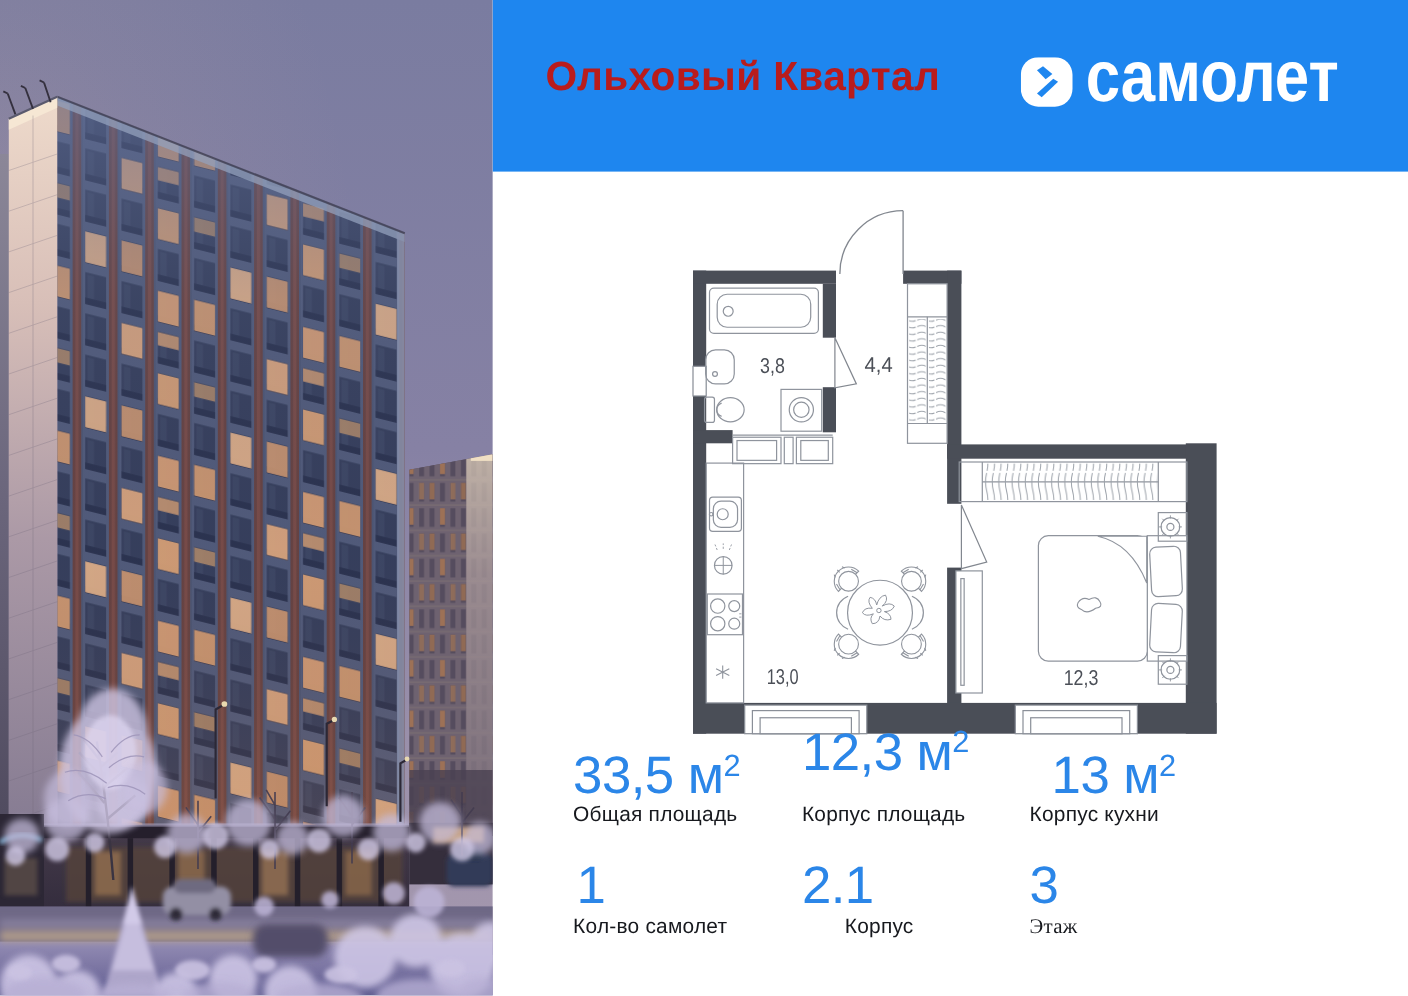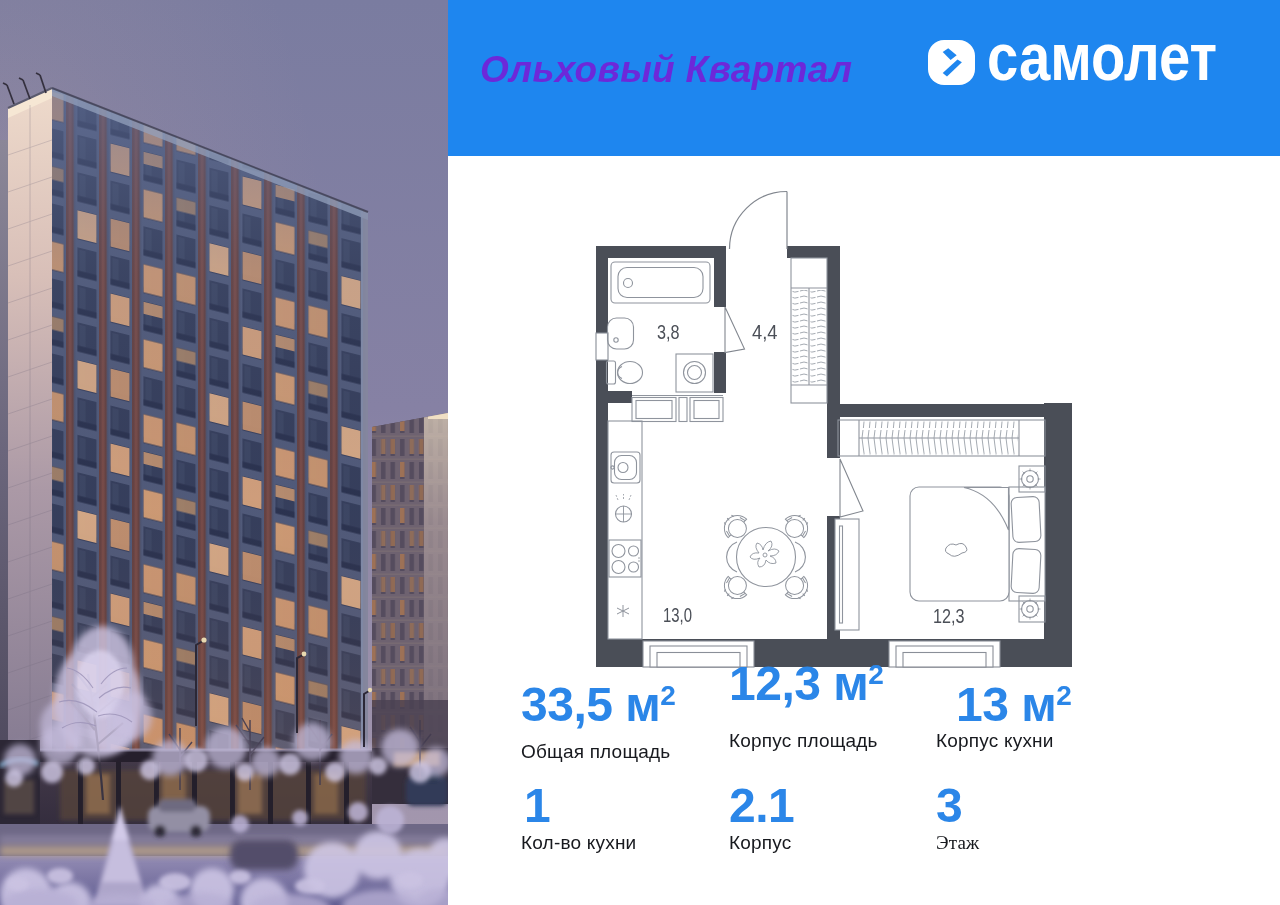"Ольховый Квартал" #title { color: #6d28d9 -> #b91c1c; font-style: italic -> none; left: 480px -> 496px }
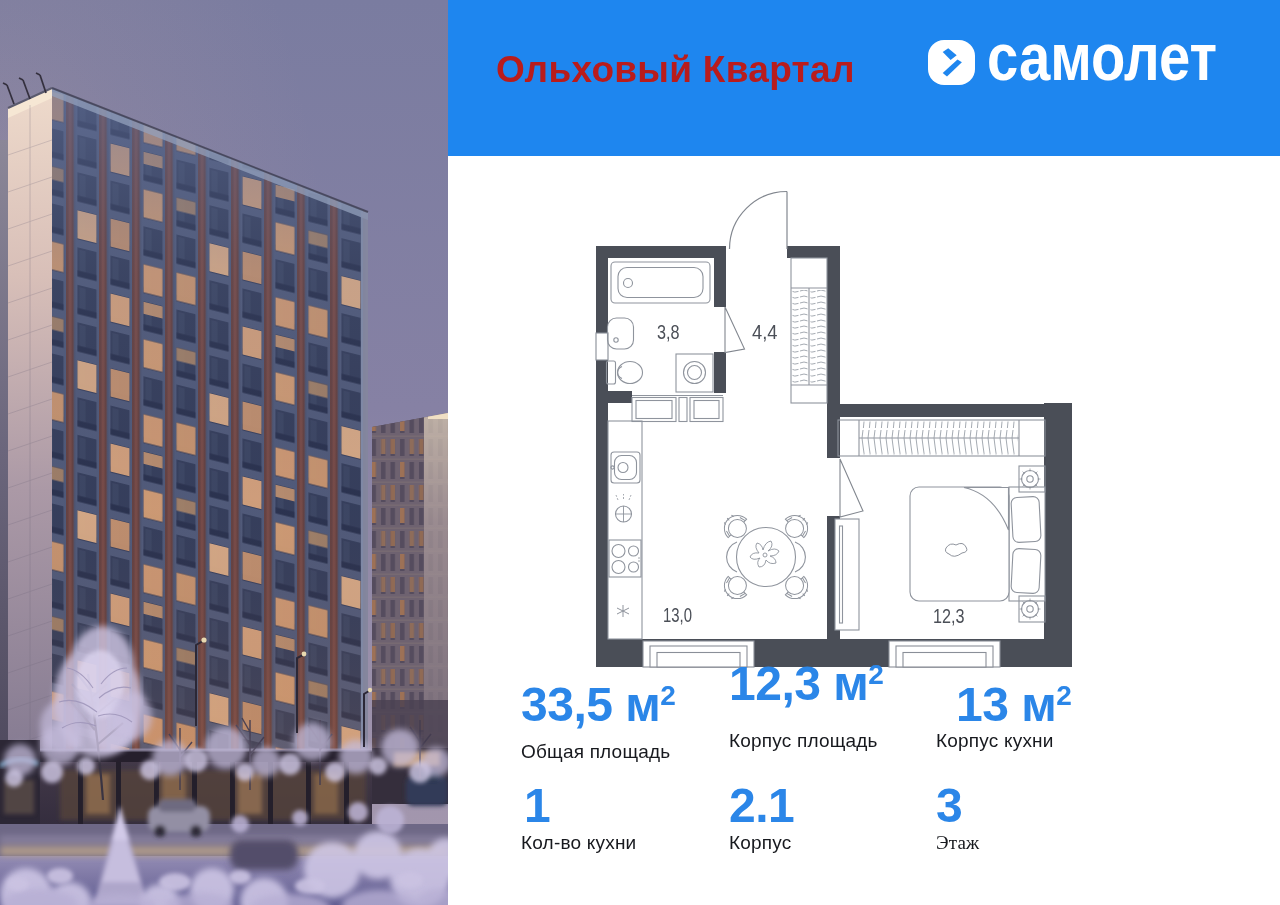"самолет" div.abs { top: 40px -> 52px }
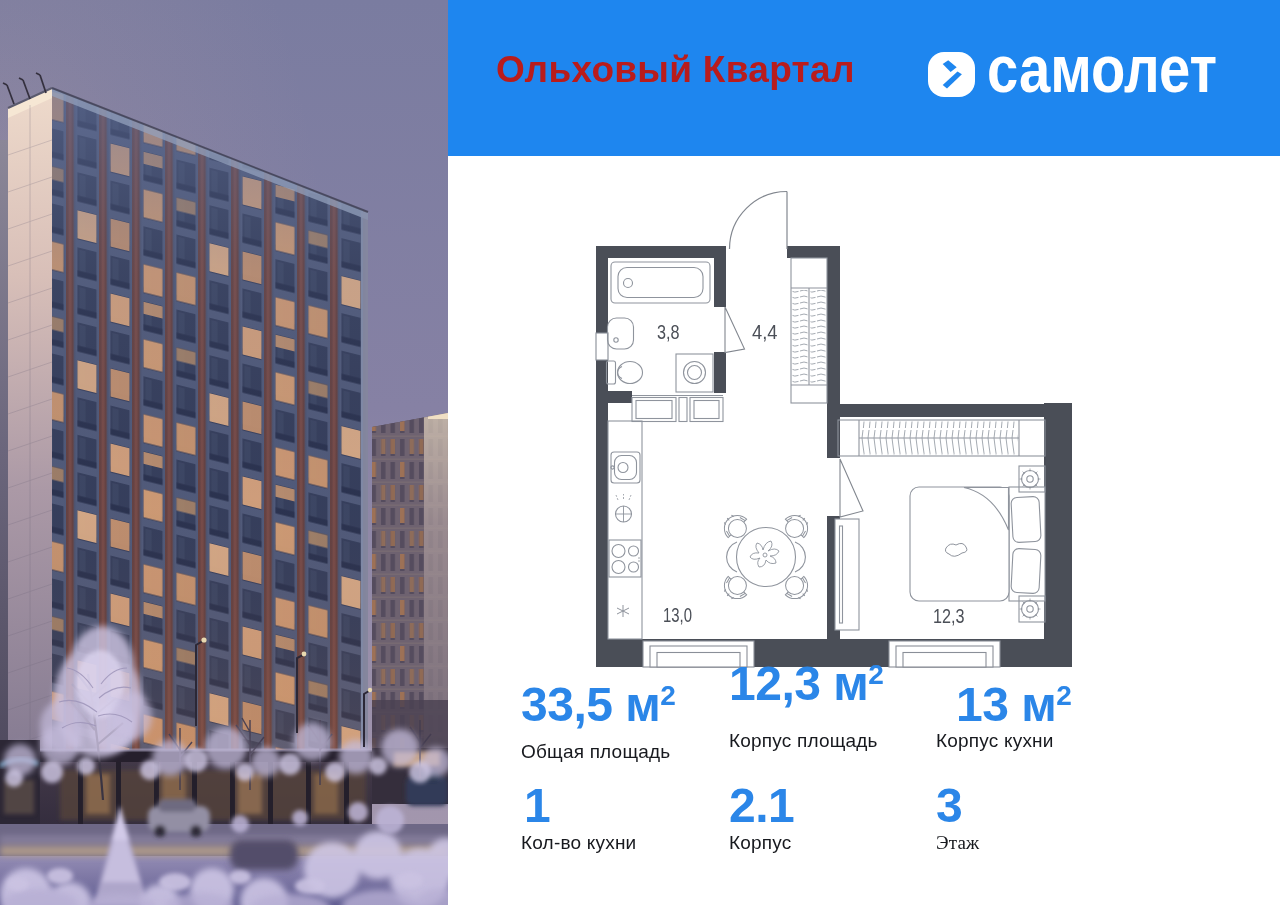"3,8" div.abs { left: 566px -> 600px }
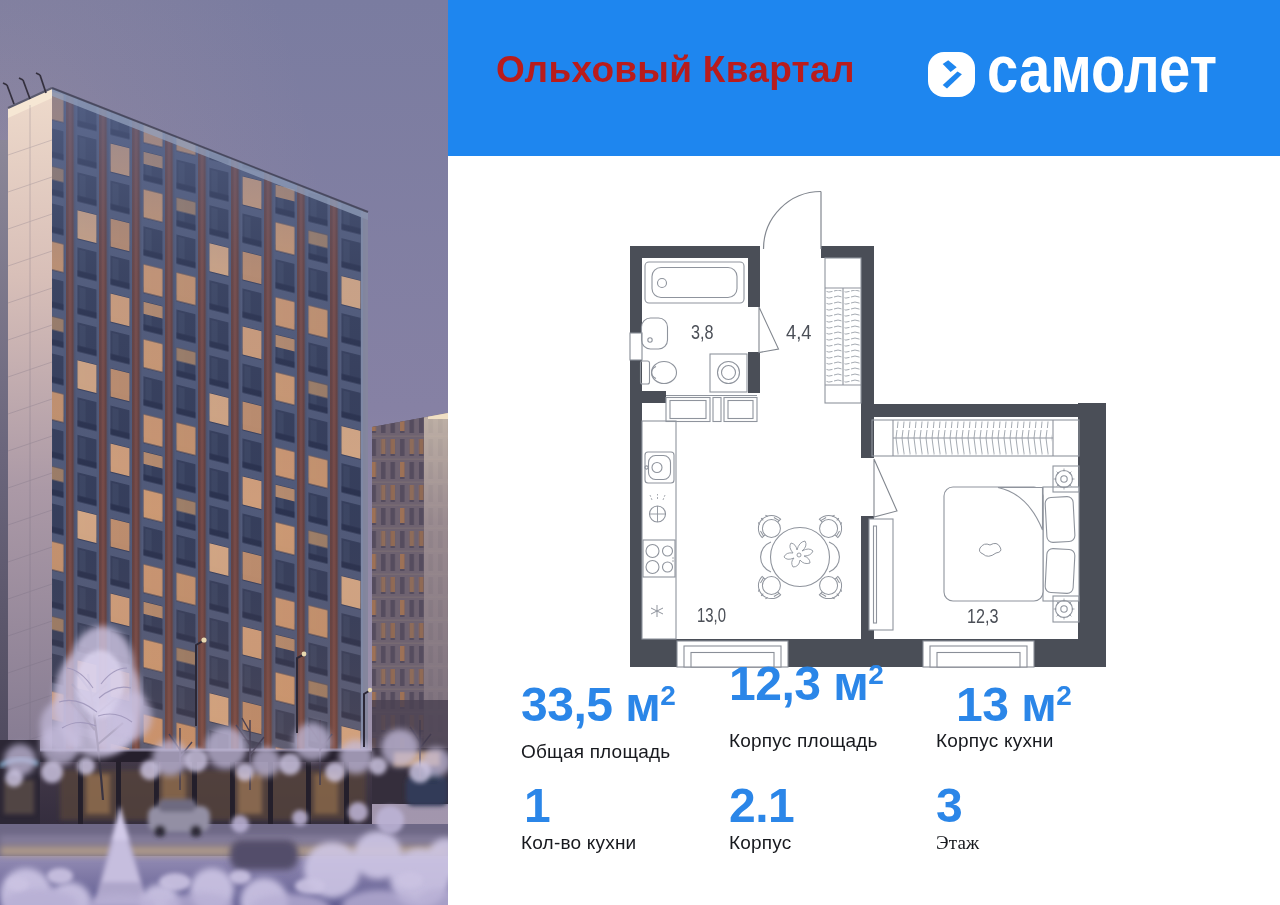"33,5 м2" .num { font-weight: bold -> normal }
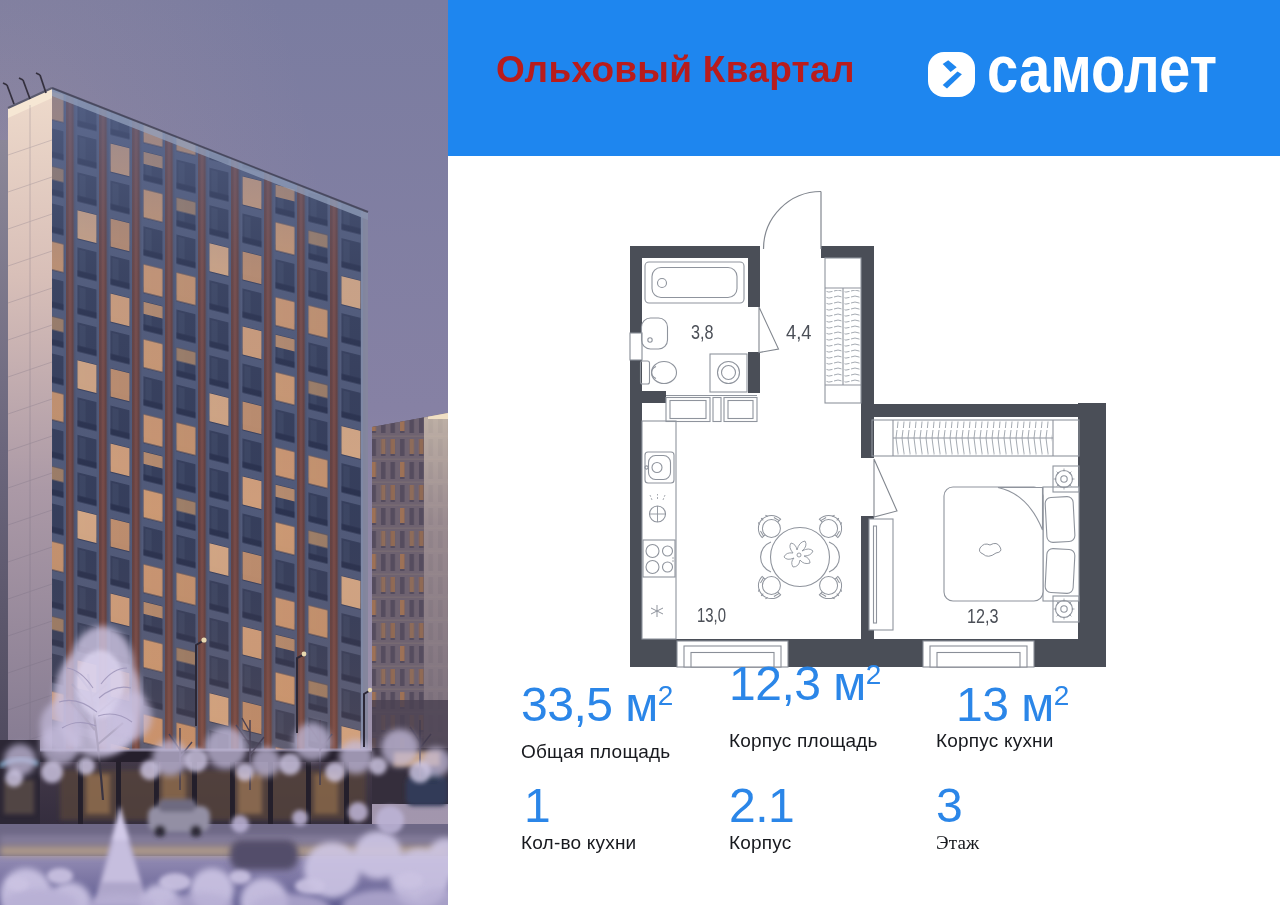"Общая площадь" div.abs { margin-top: 11px -> none }
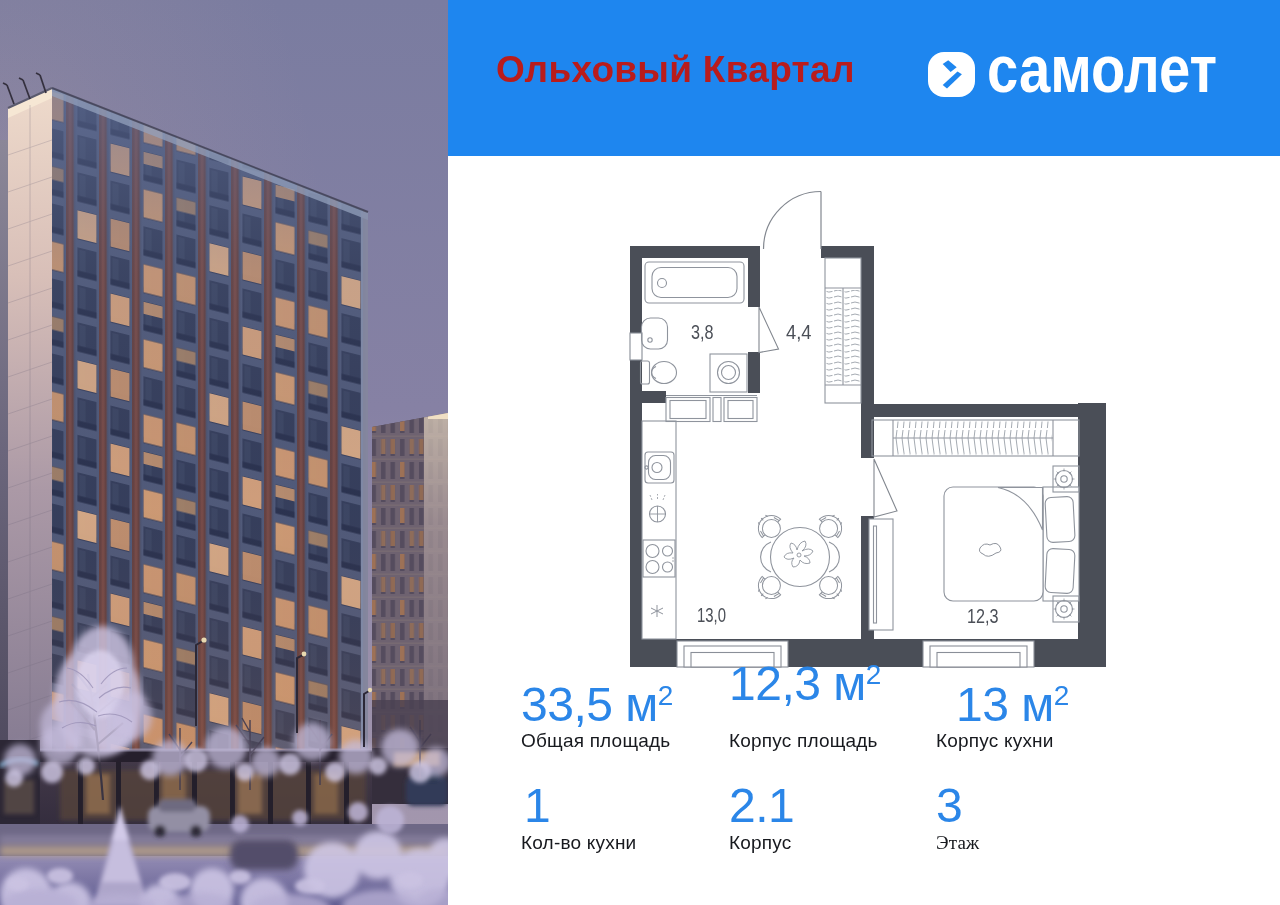"Кол-во кухни" div.abs { text: кухни -> самолет }
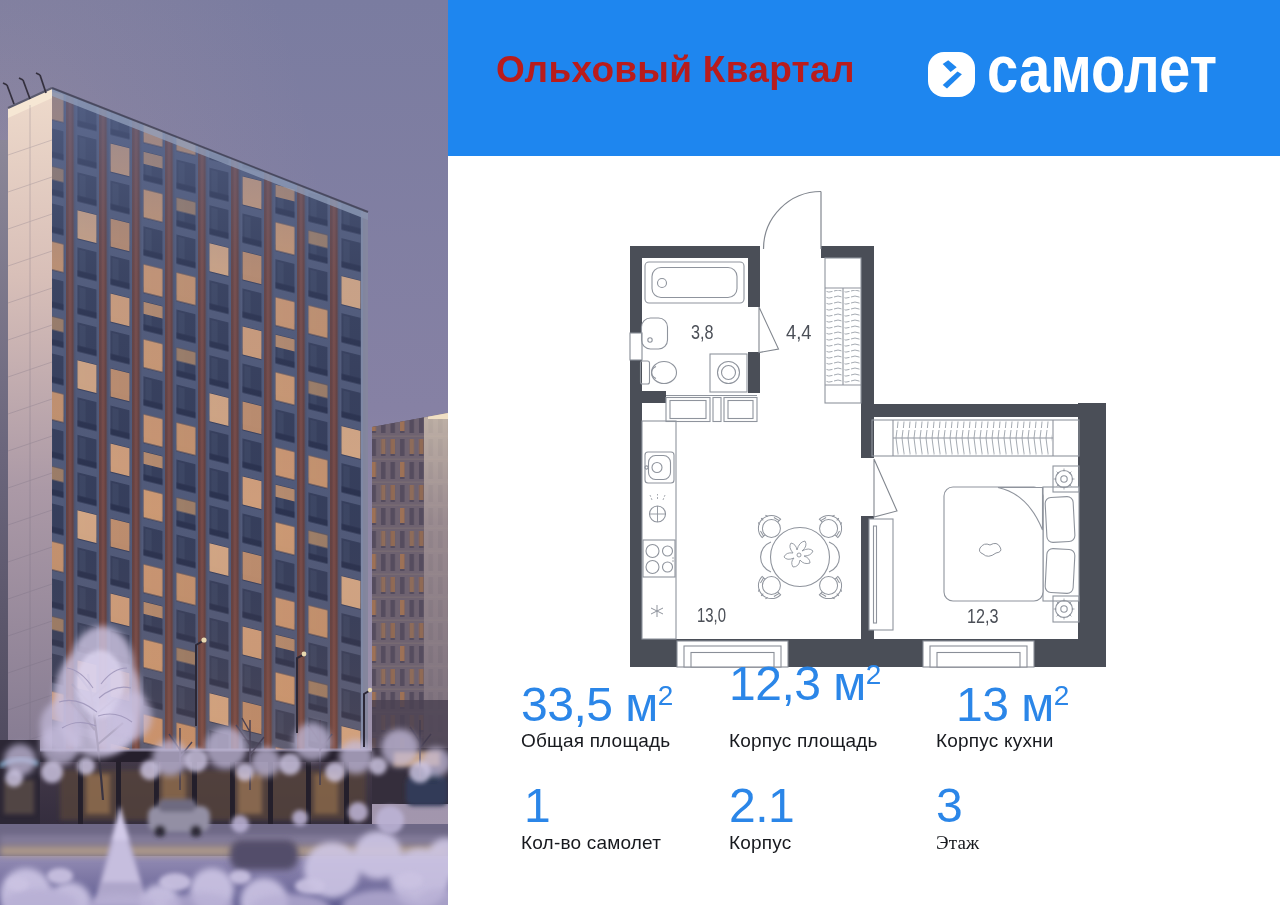"Корпус" div.abs { left: 729px -> 768px }
